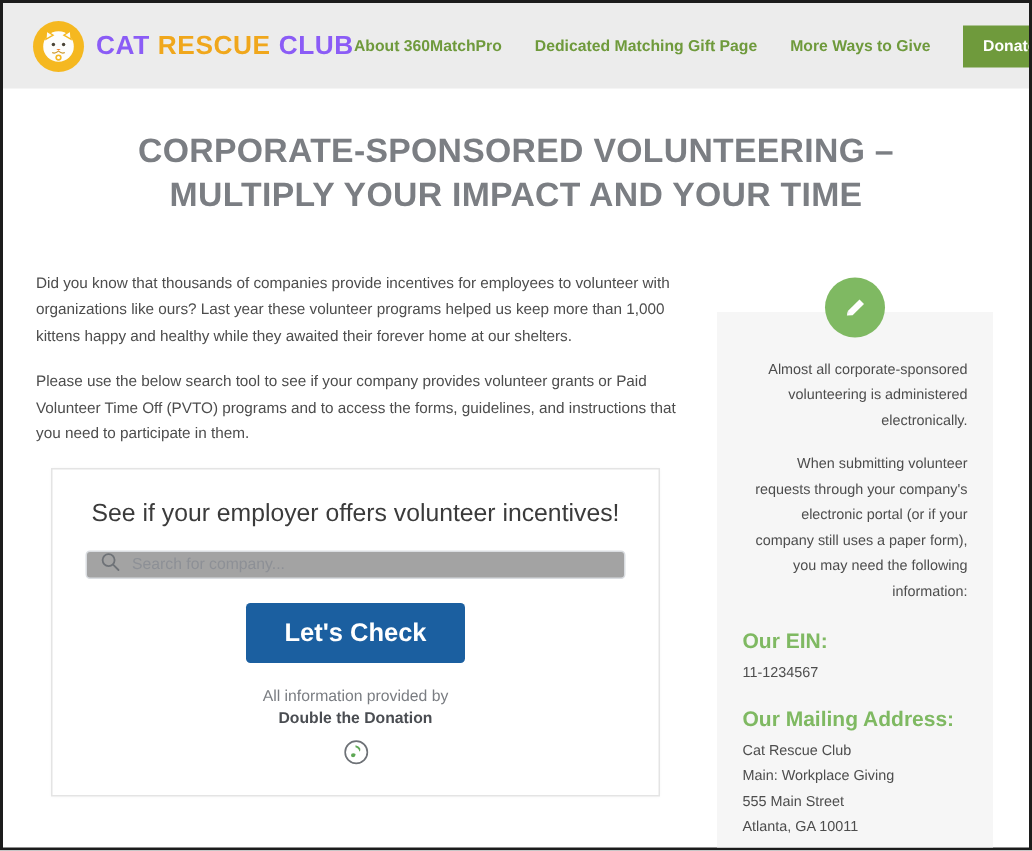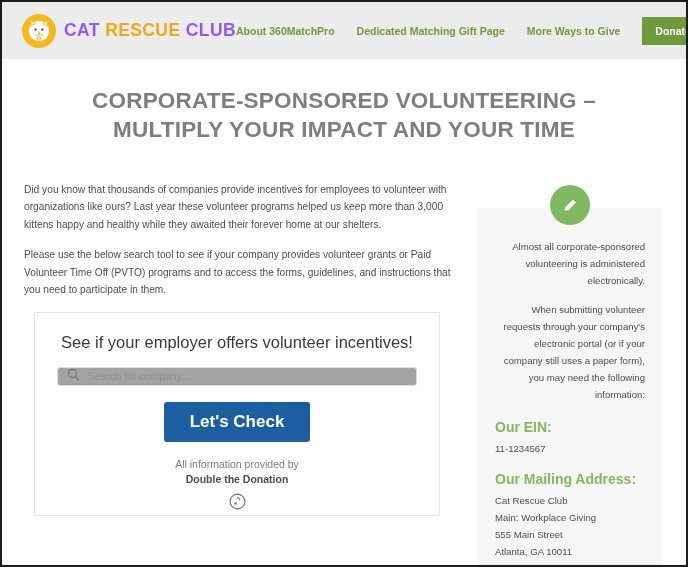"Did you know that thousands" p.body-p { text: 3,000 -> 1,000 }
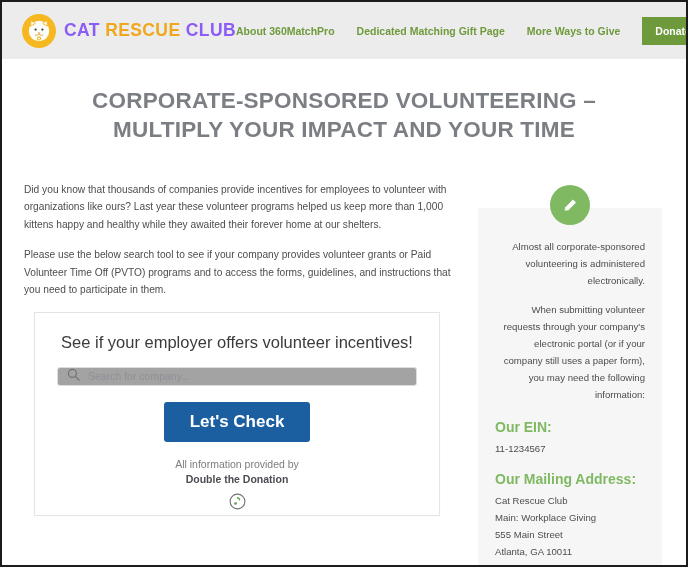"See if your employer offers" .search-card { padding: 20px 22px 5px 22px -> 20px 22px 20px 22px }
